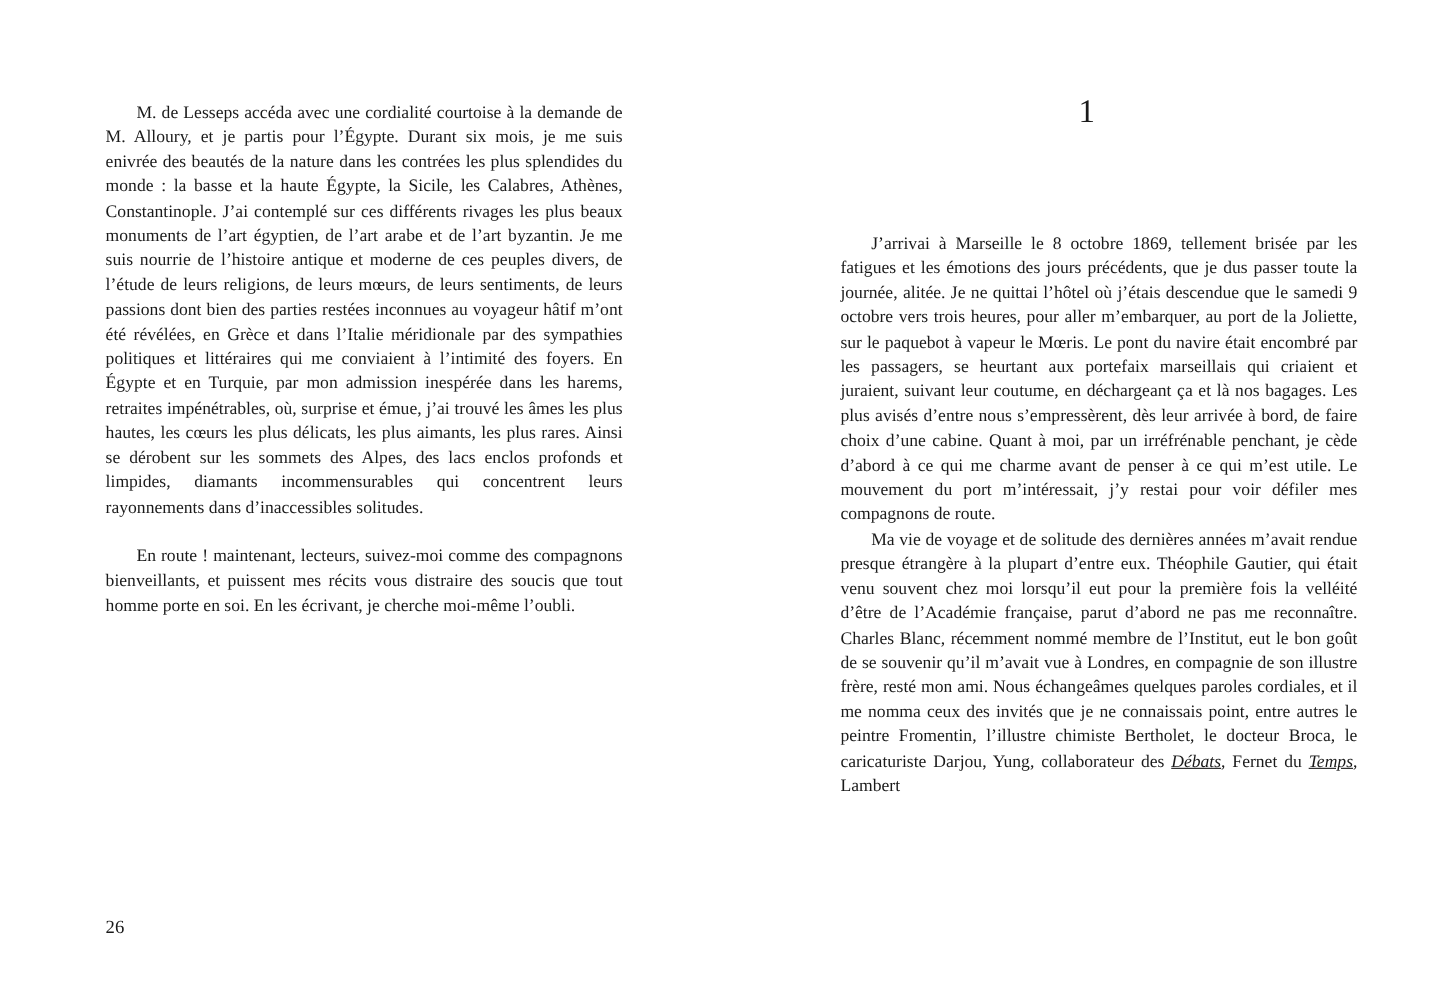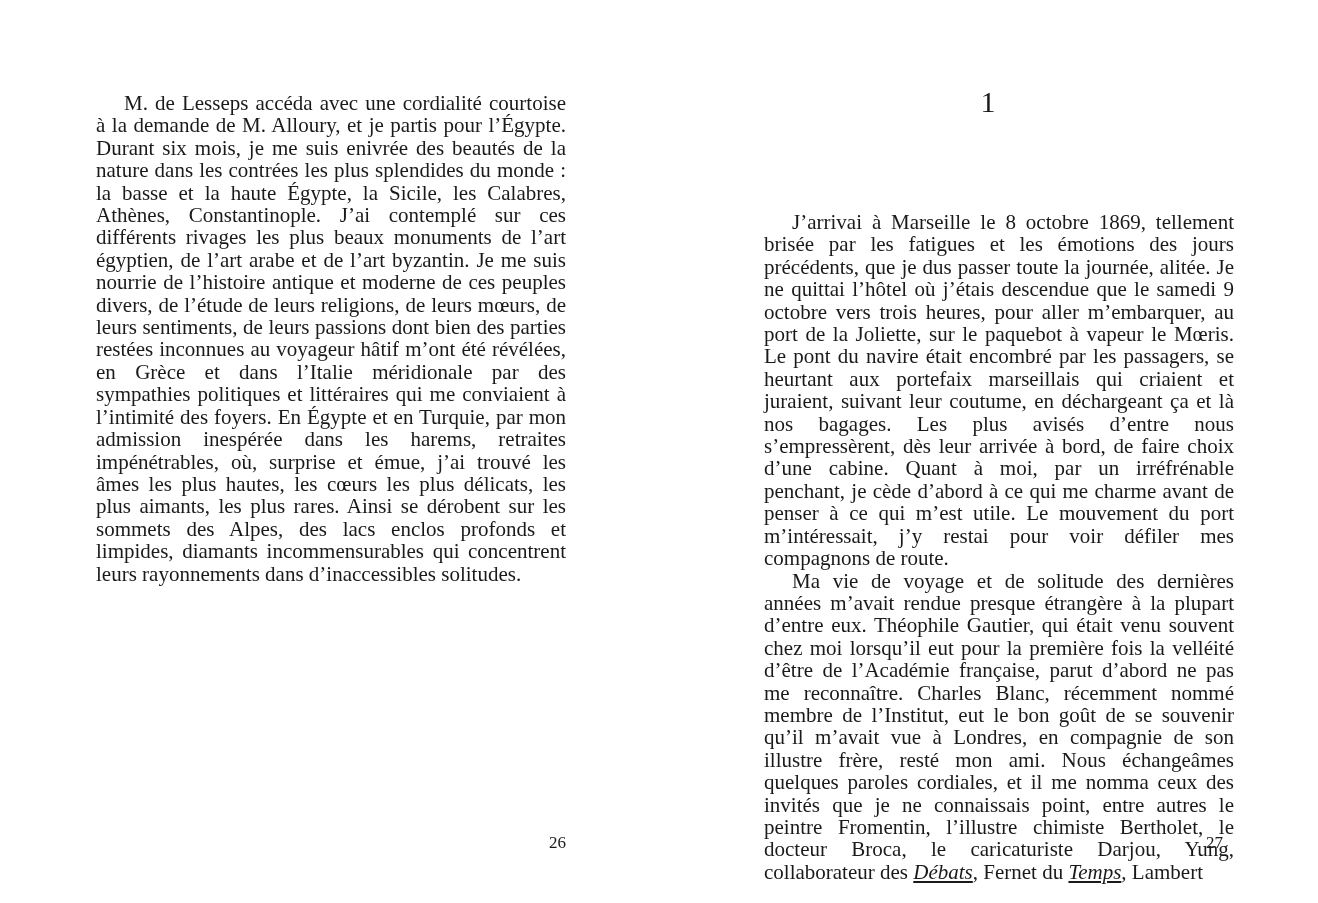"M. de Lesseps accéda avec" .page-body { font-size: 21px -> 16px }
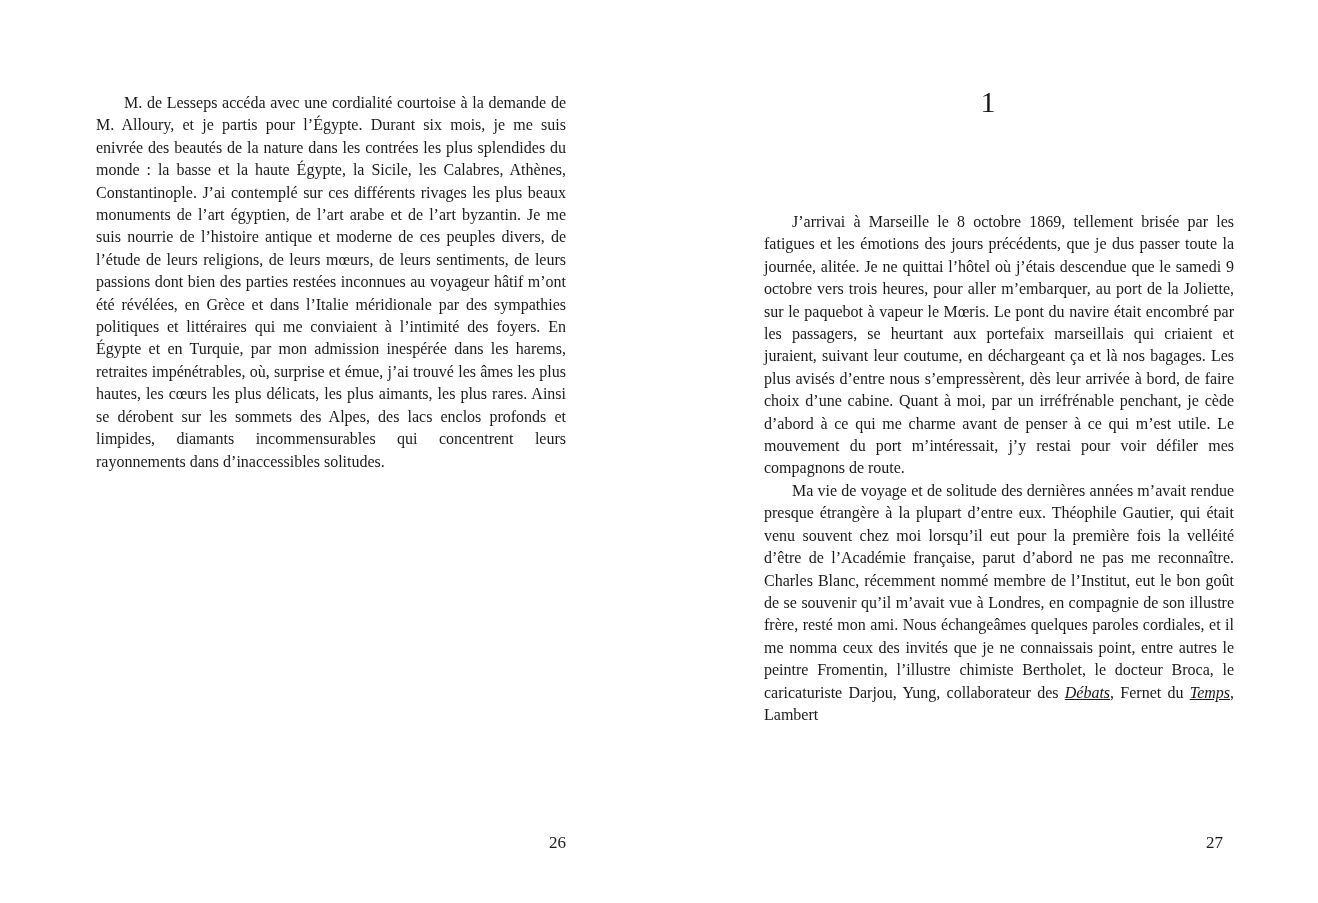"En route ! maintenant, lecteurs," p.para { html: none -> <p><span>En route&nbsp;! maintenant, lecteurs, suivez-moi comme des compagnons bienveillants, et puissent mes récits vous distraire des soucis que tout homme porte en soi. En les écrivant, je cherche moi-même l’oubli.</span></p> }
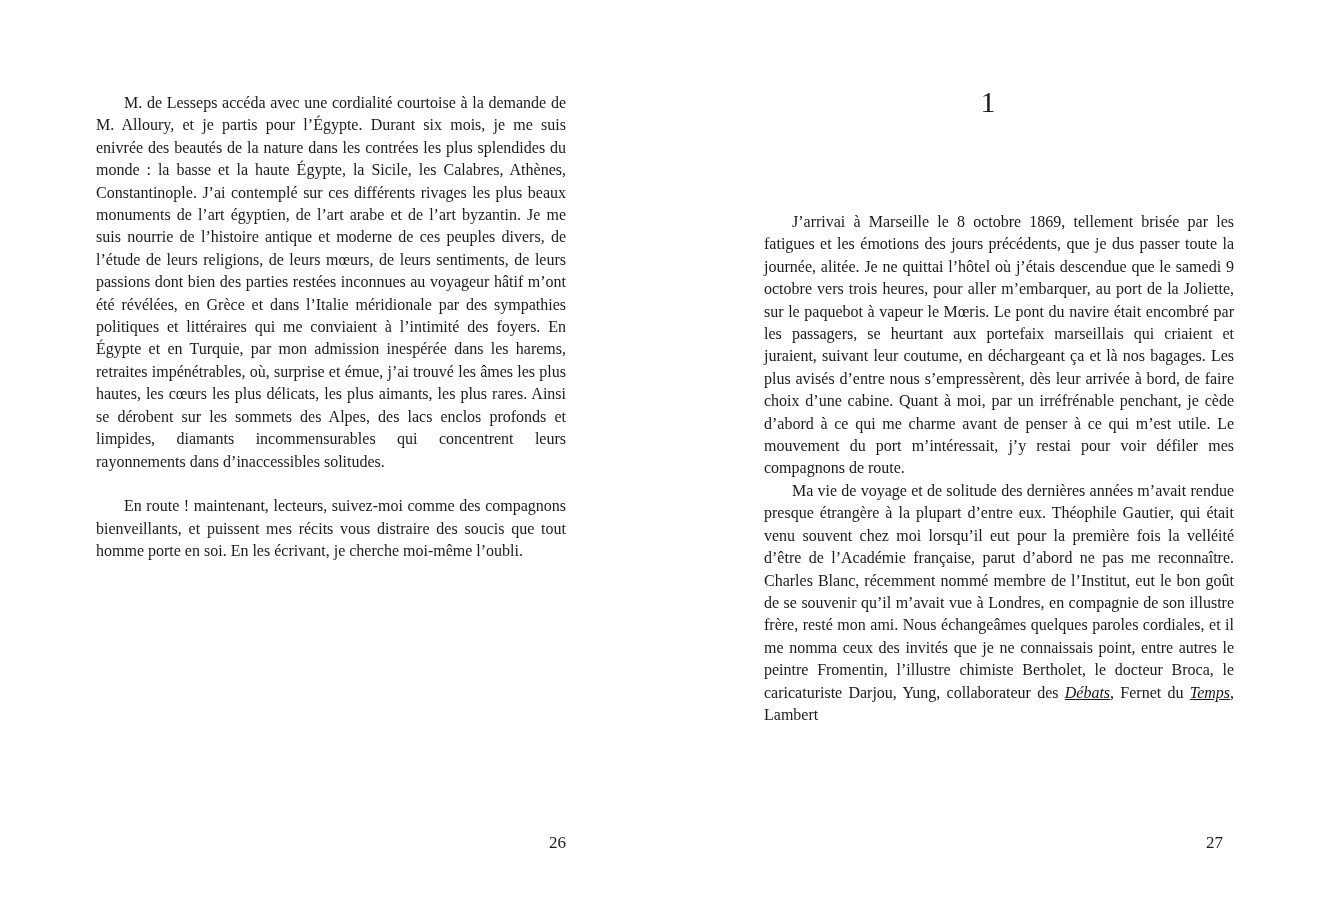"26" .page-number { text-align: right -> left }
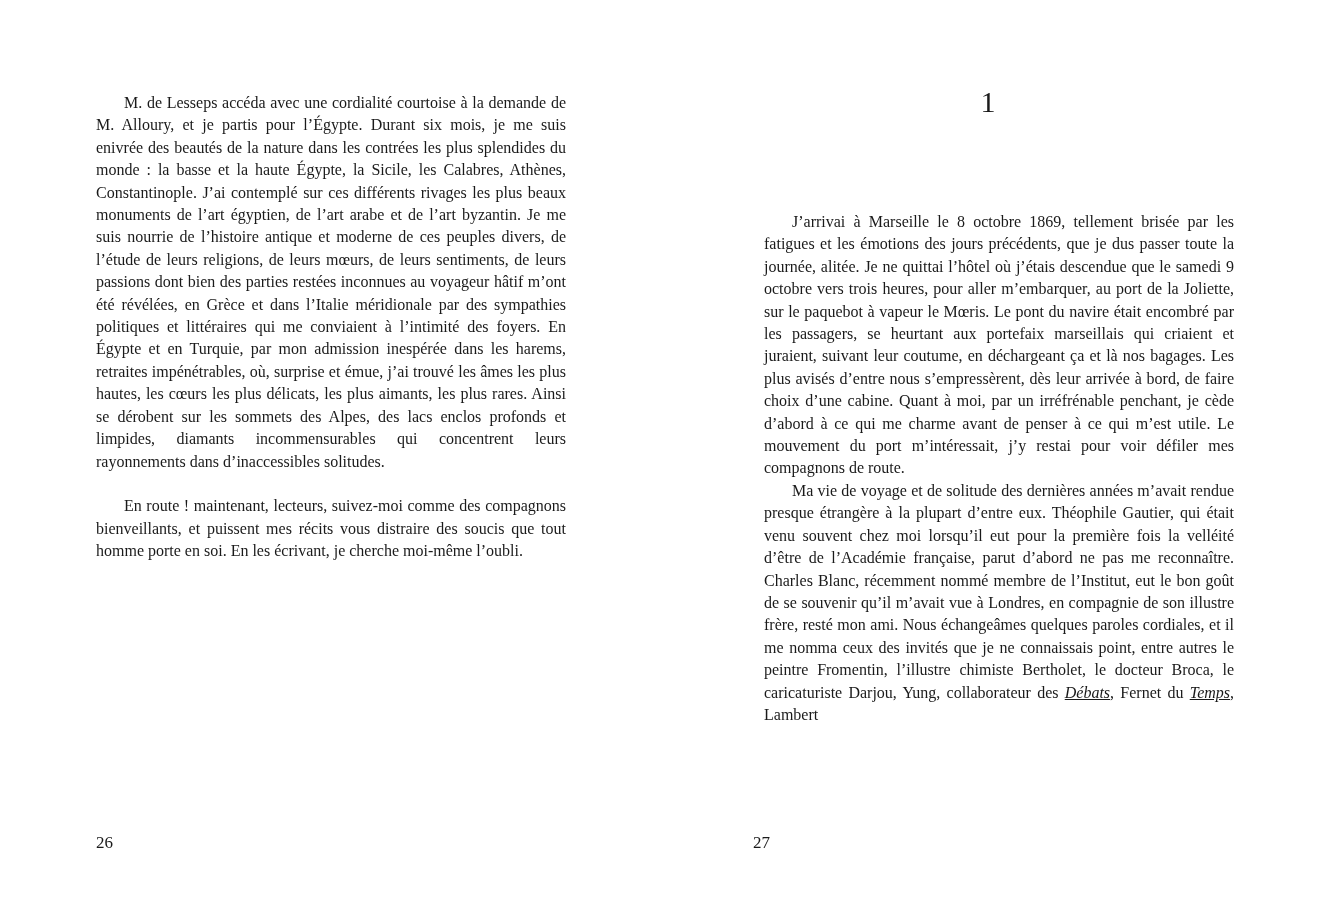"27" div.page-number { html: <div>27</div> -> none }
